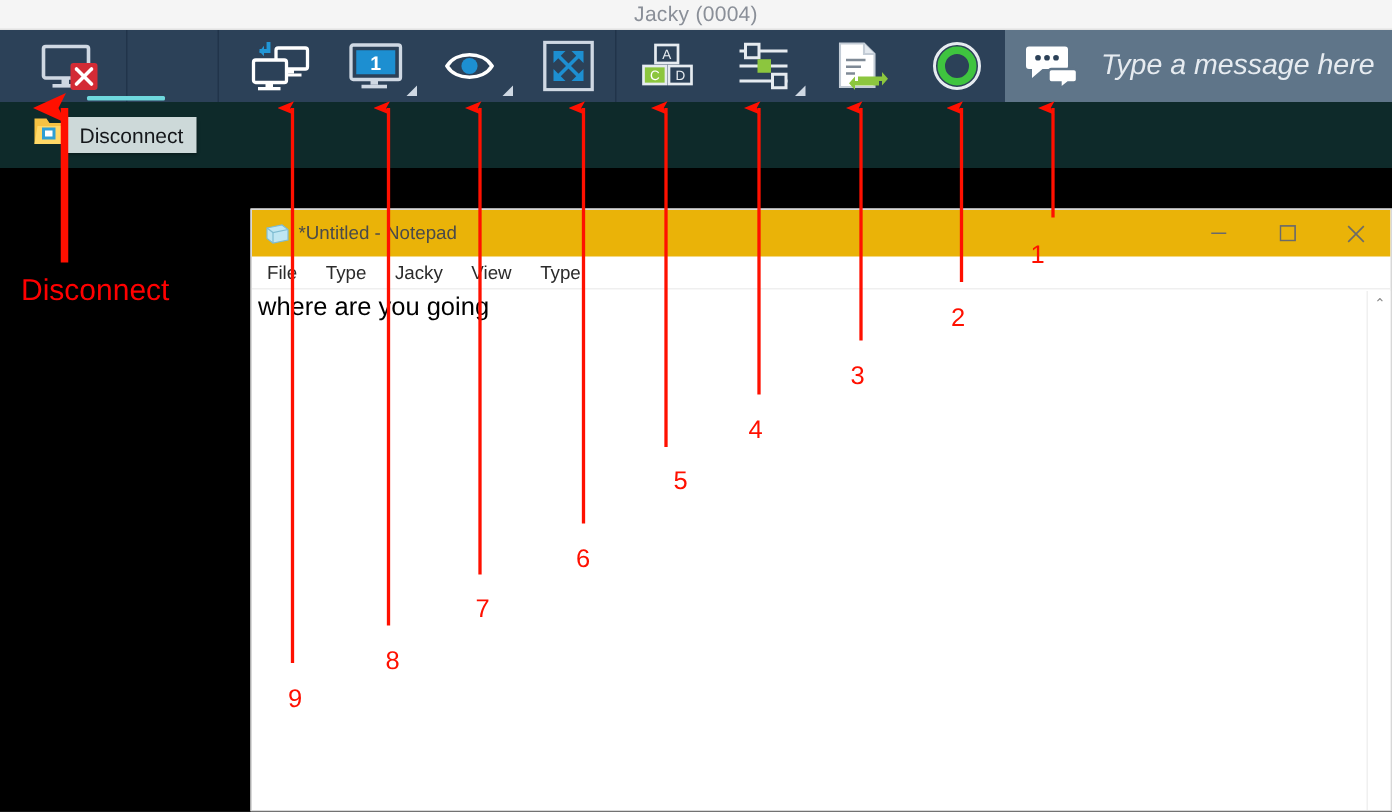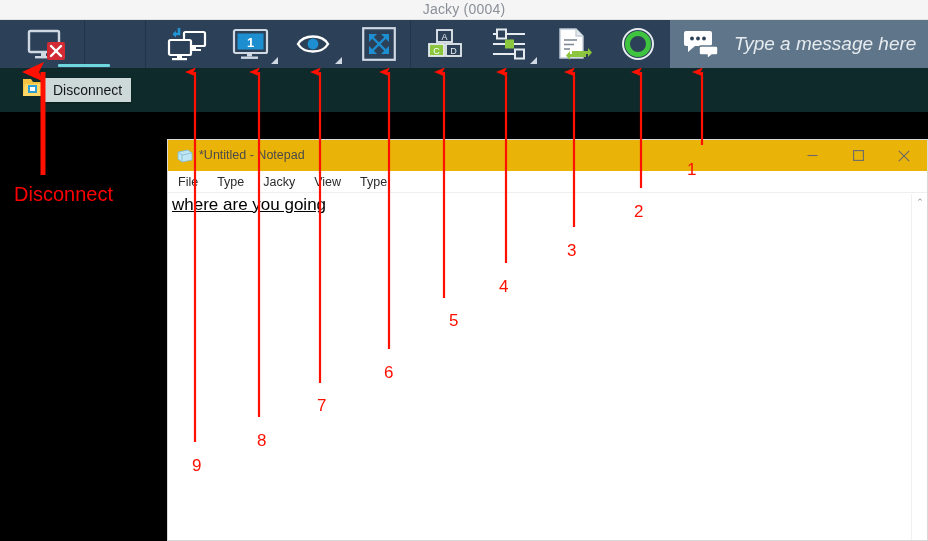"where are you going" .np-text { text-decoration: underline -> none }
